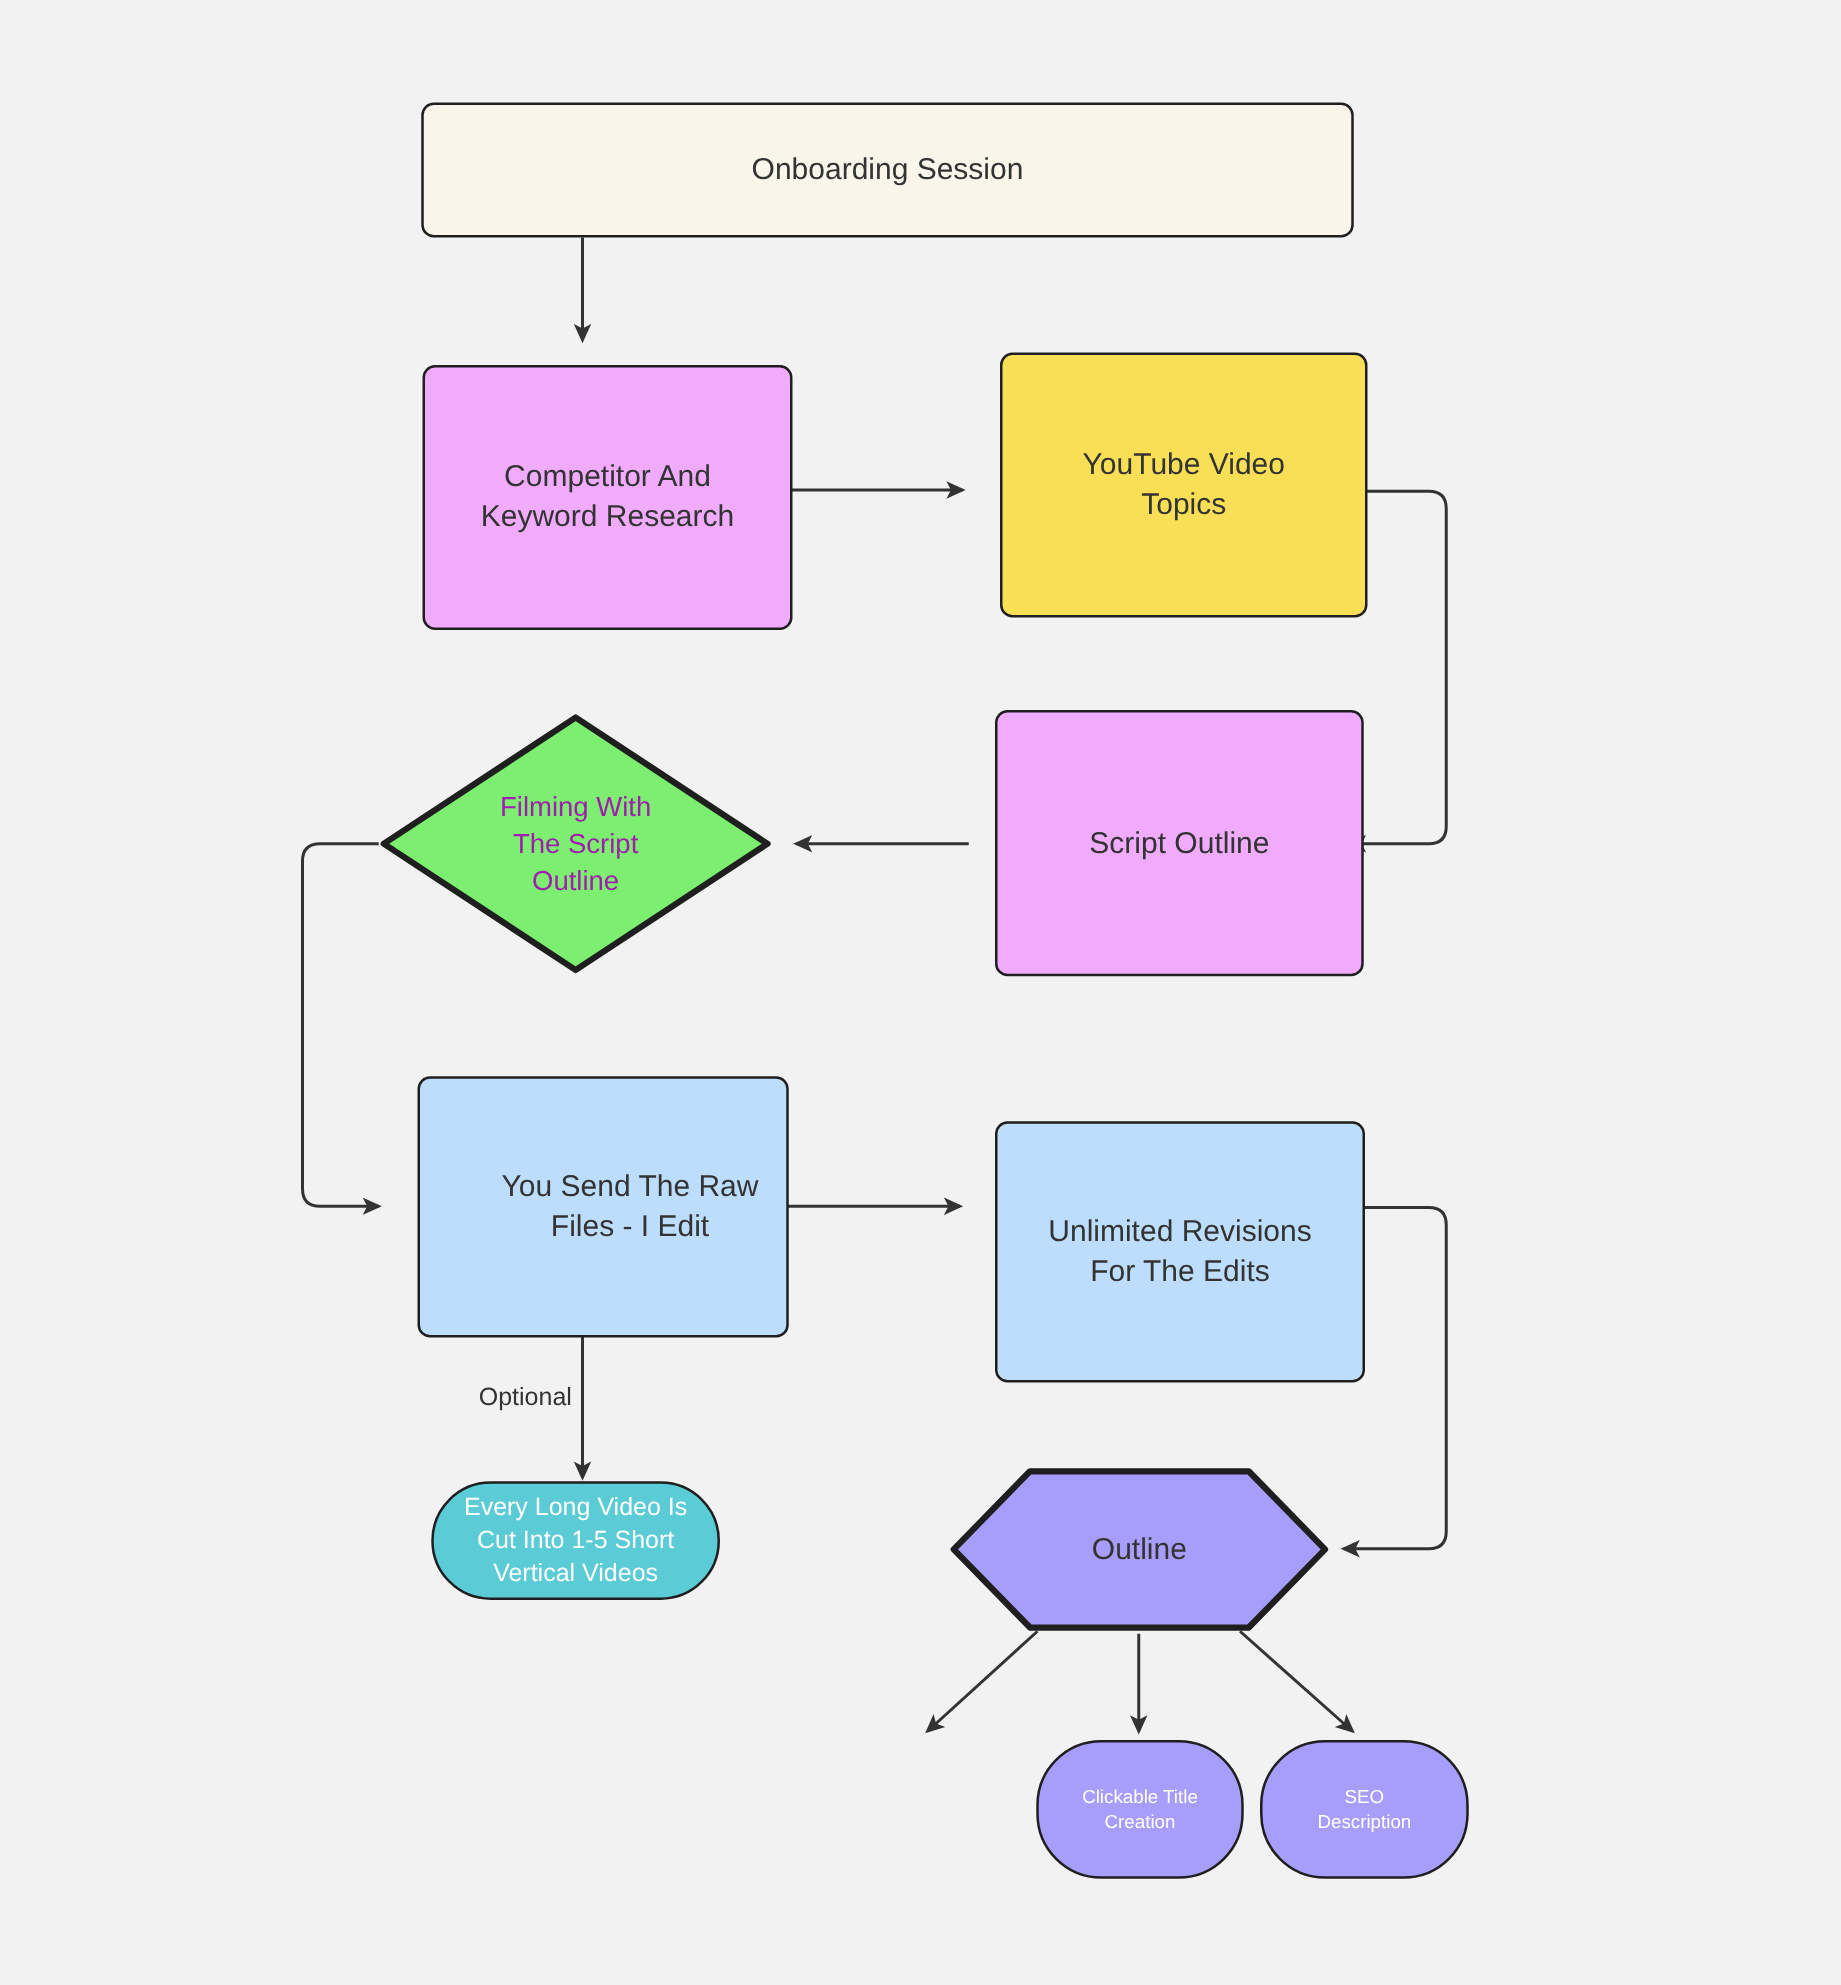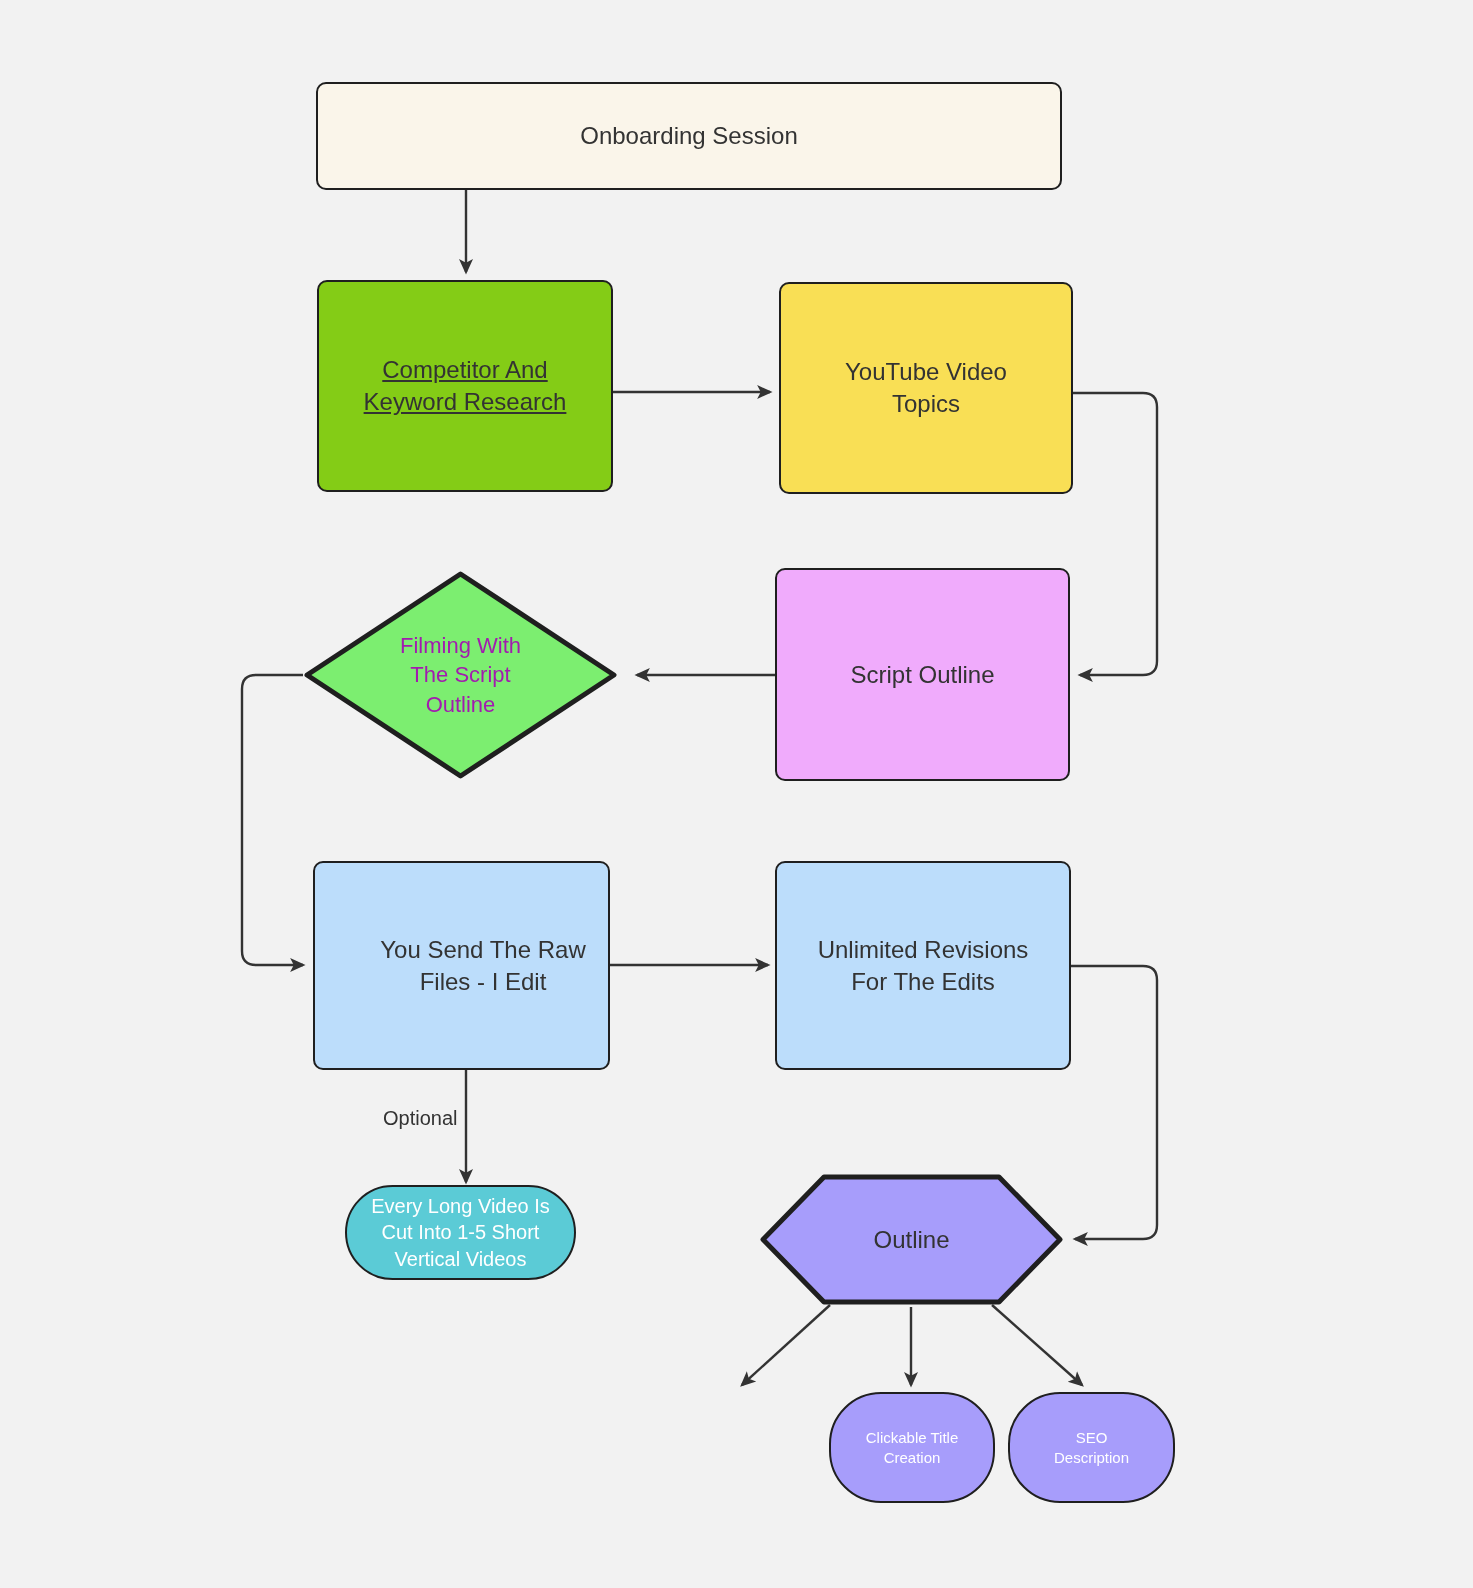"Onboarding Session" .rect { margin-left: none -> 21px }
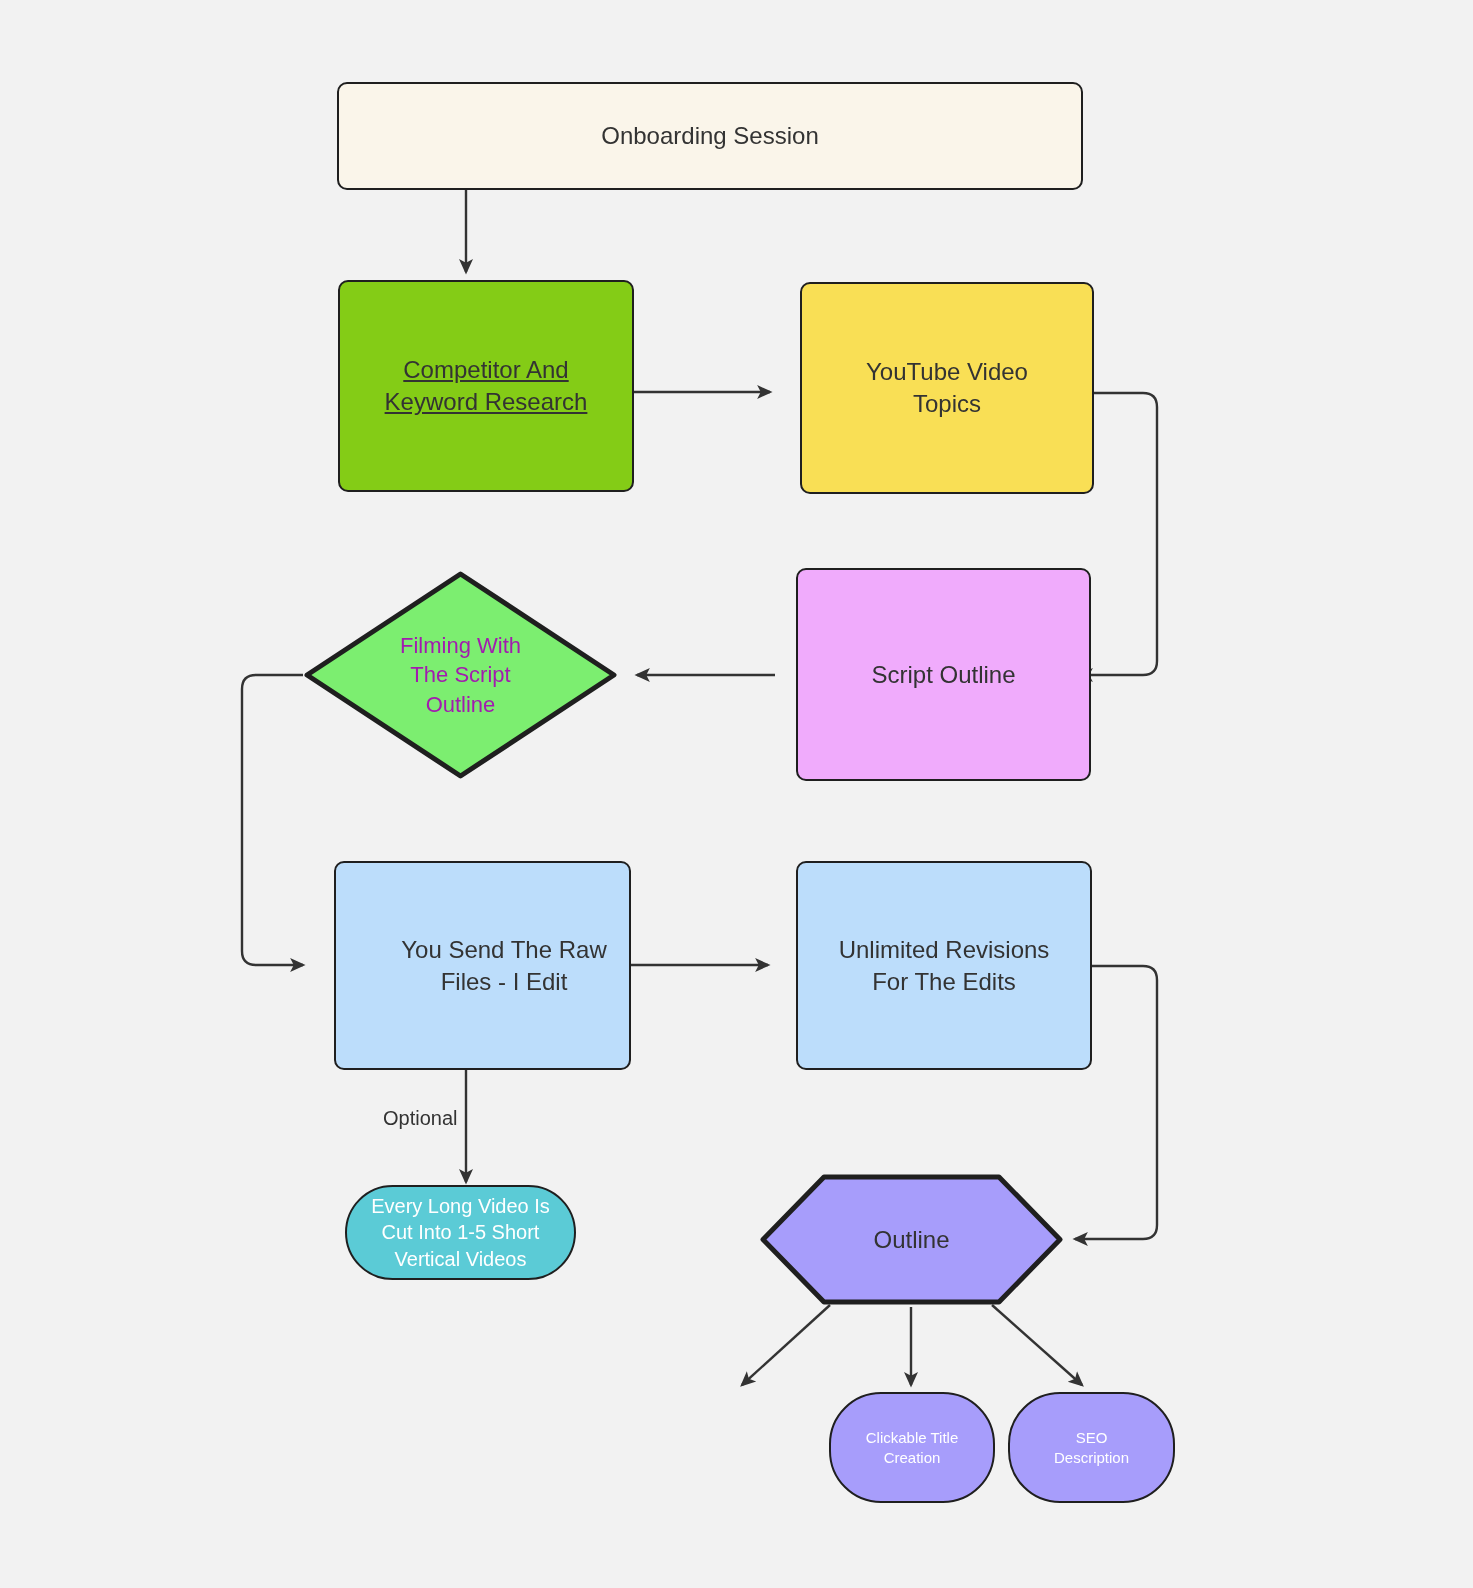"Competitor And" div.node { background: #84cc16 -> #f0abfc; text-decoration: underline -> none; top: 280px -> 292px }
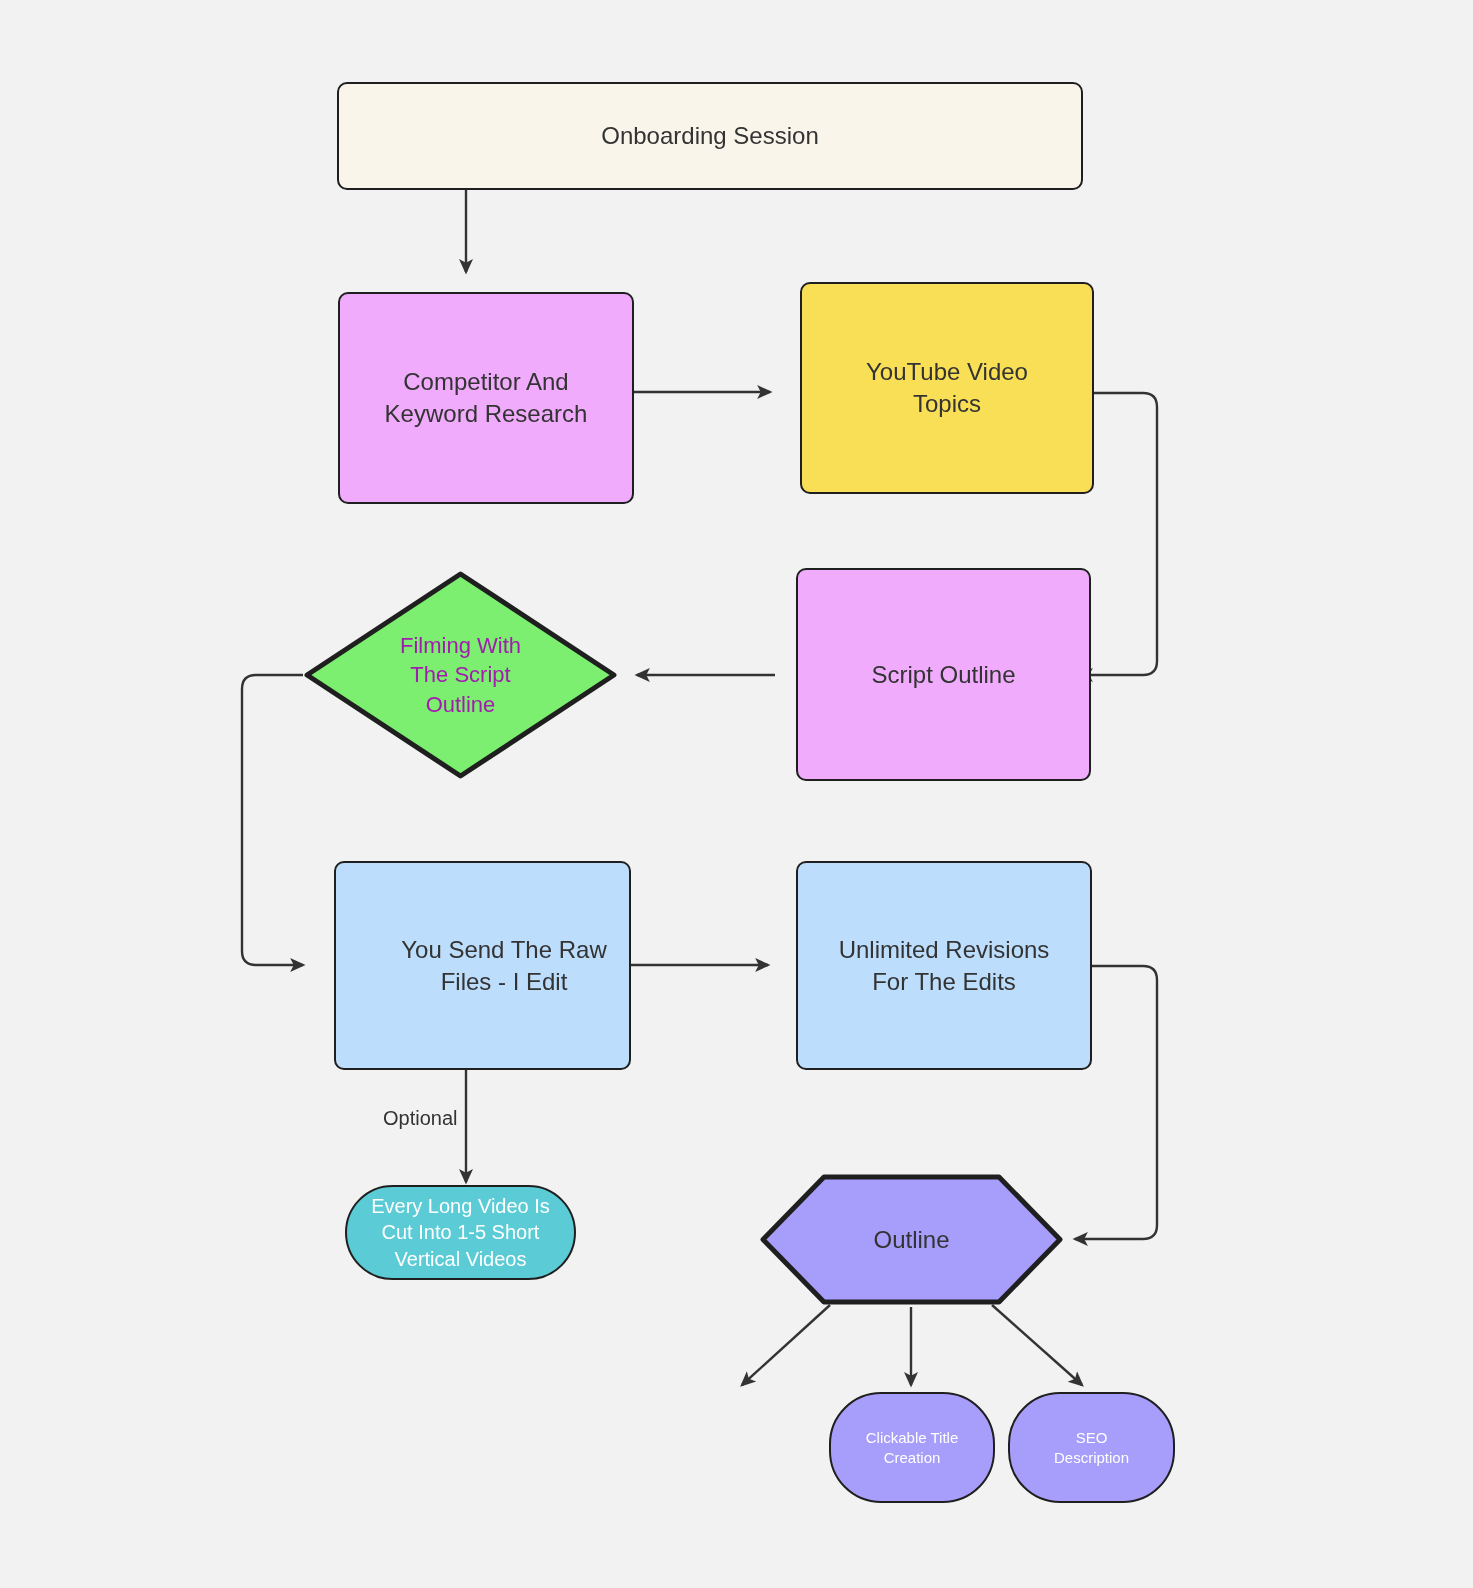"Unlimited Revisions" div.node { top: 861px -> 897px }
